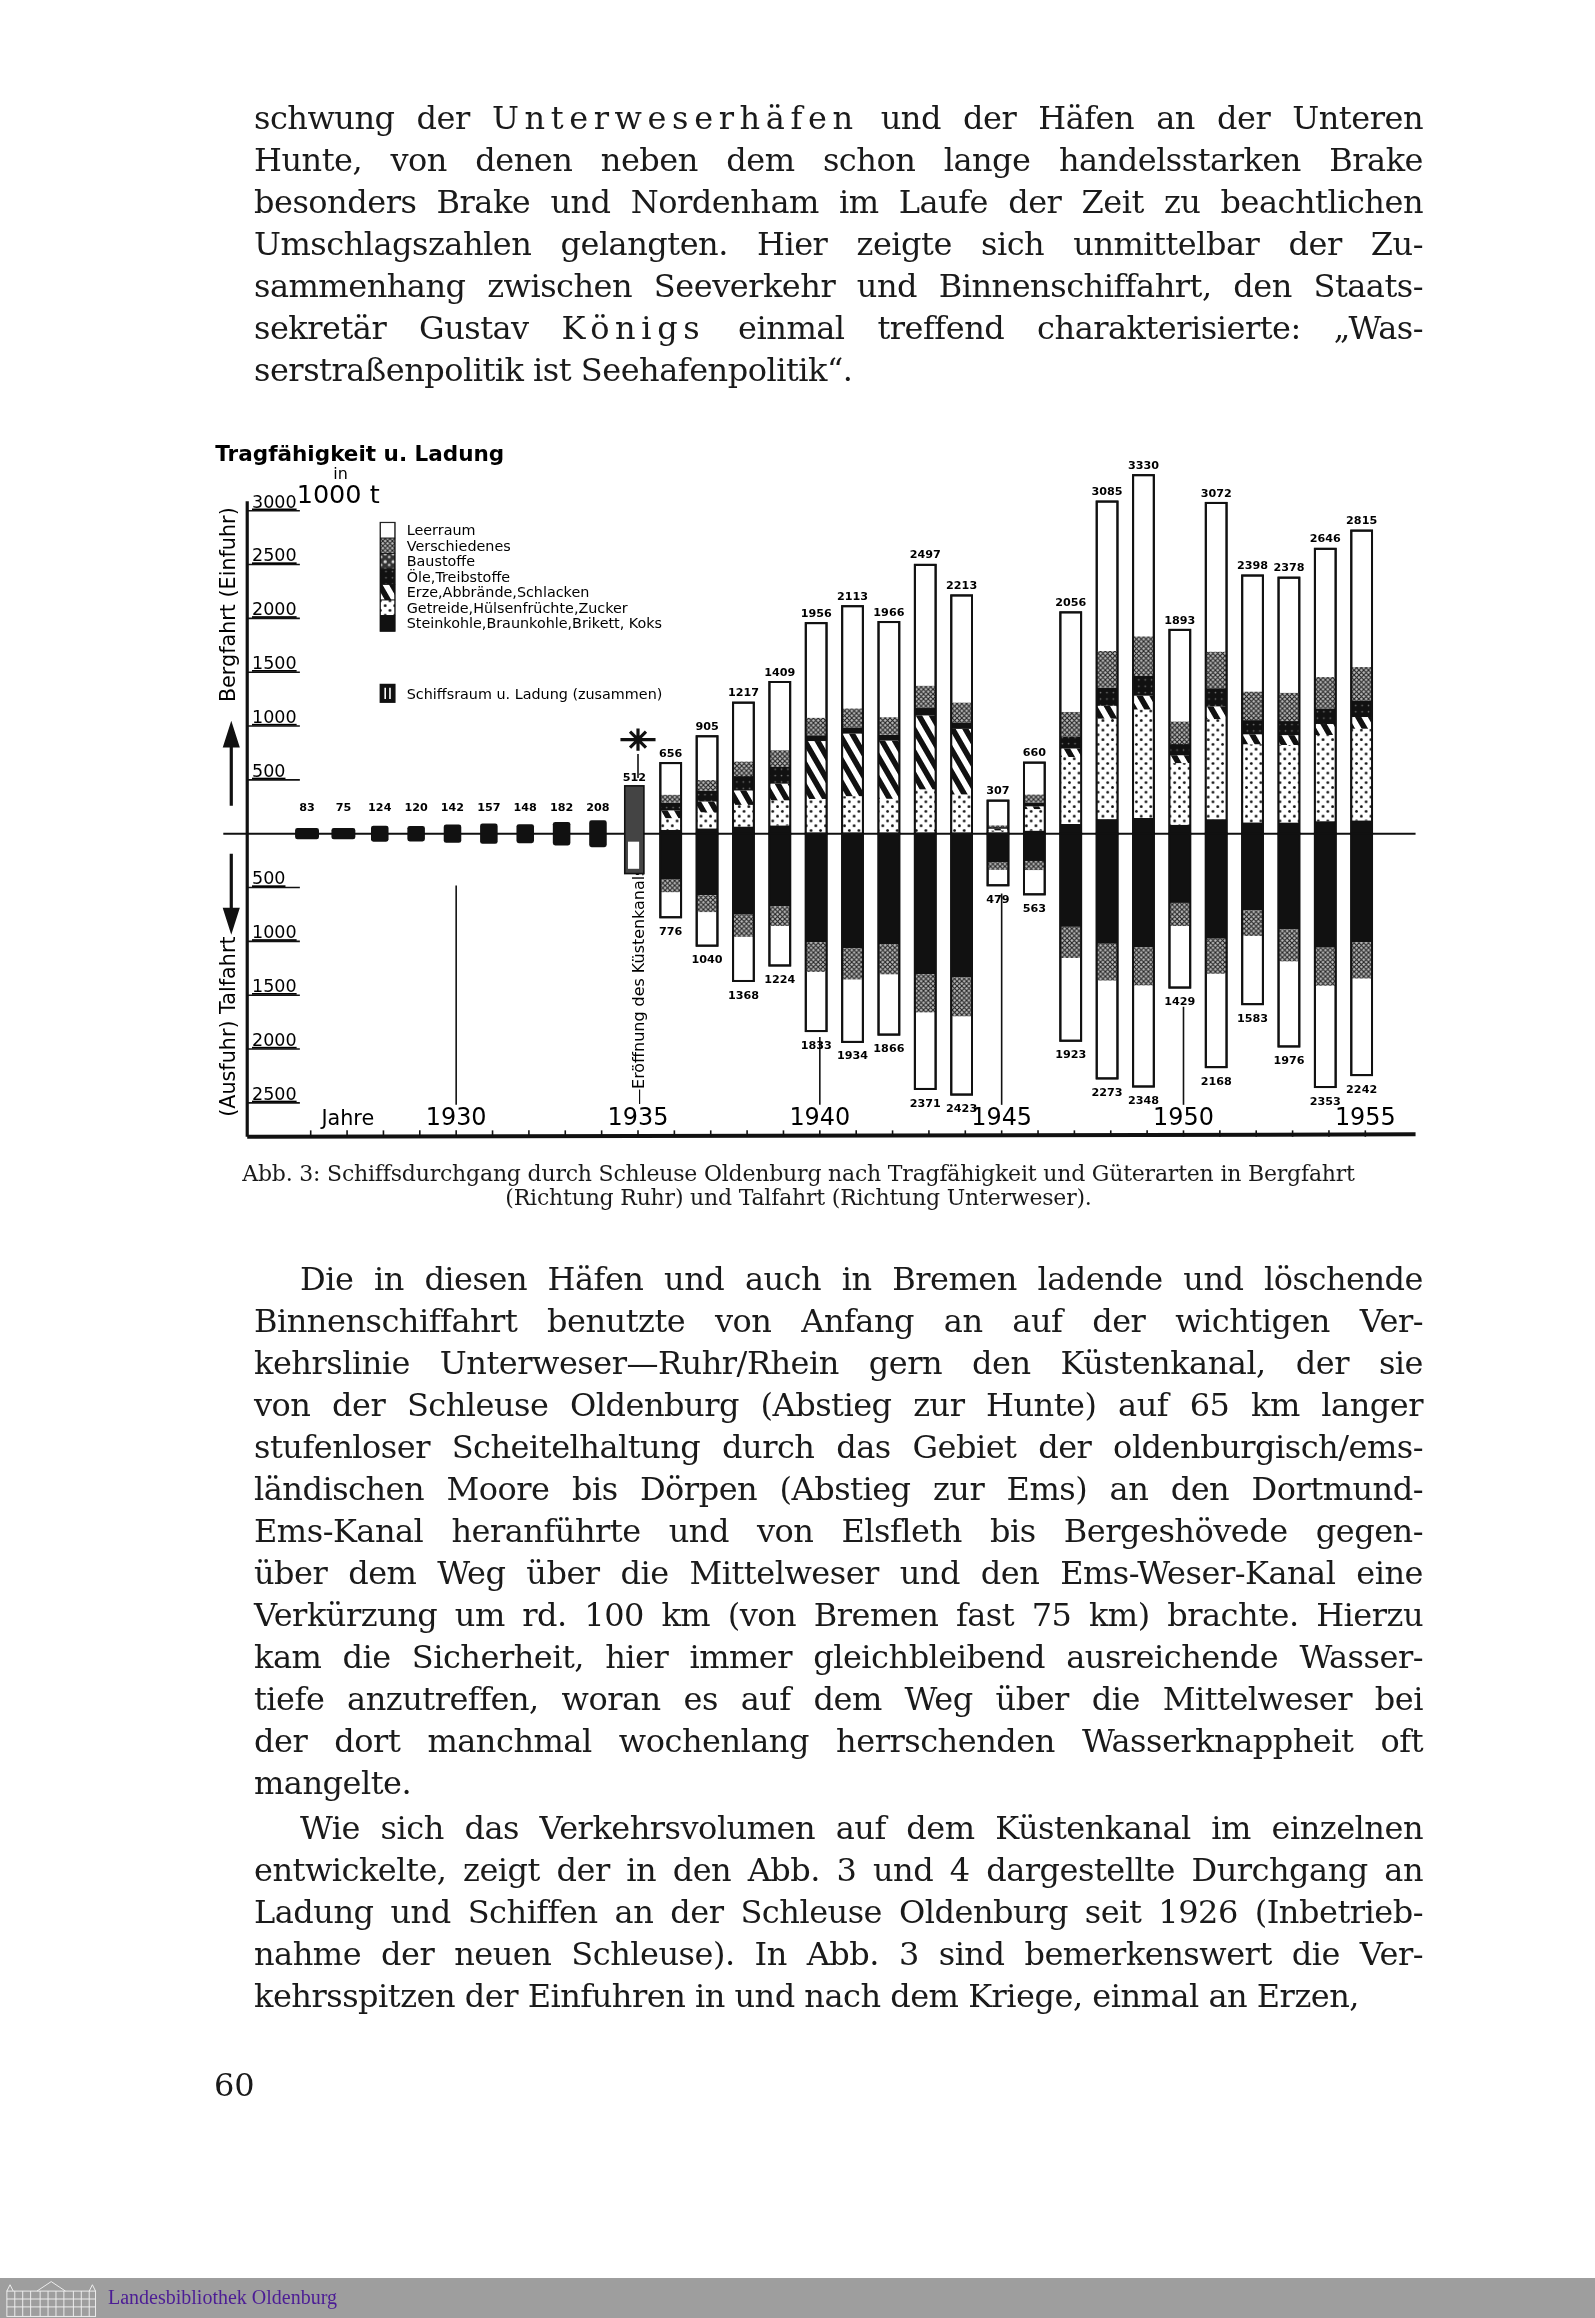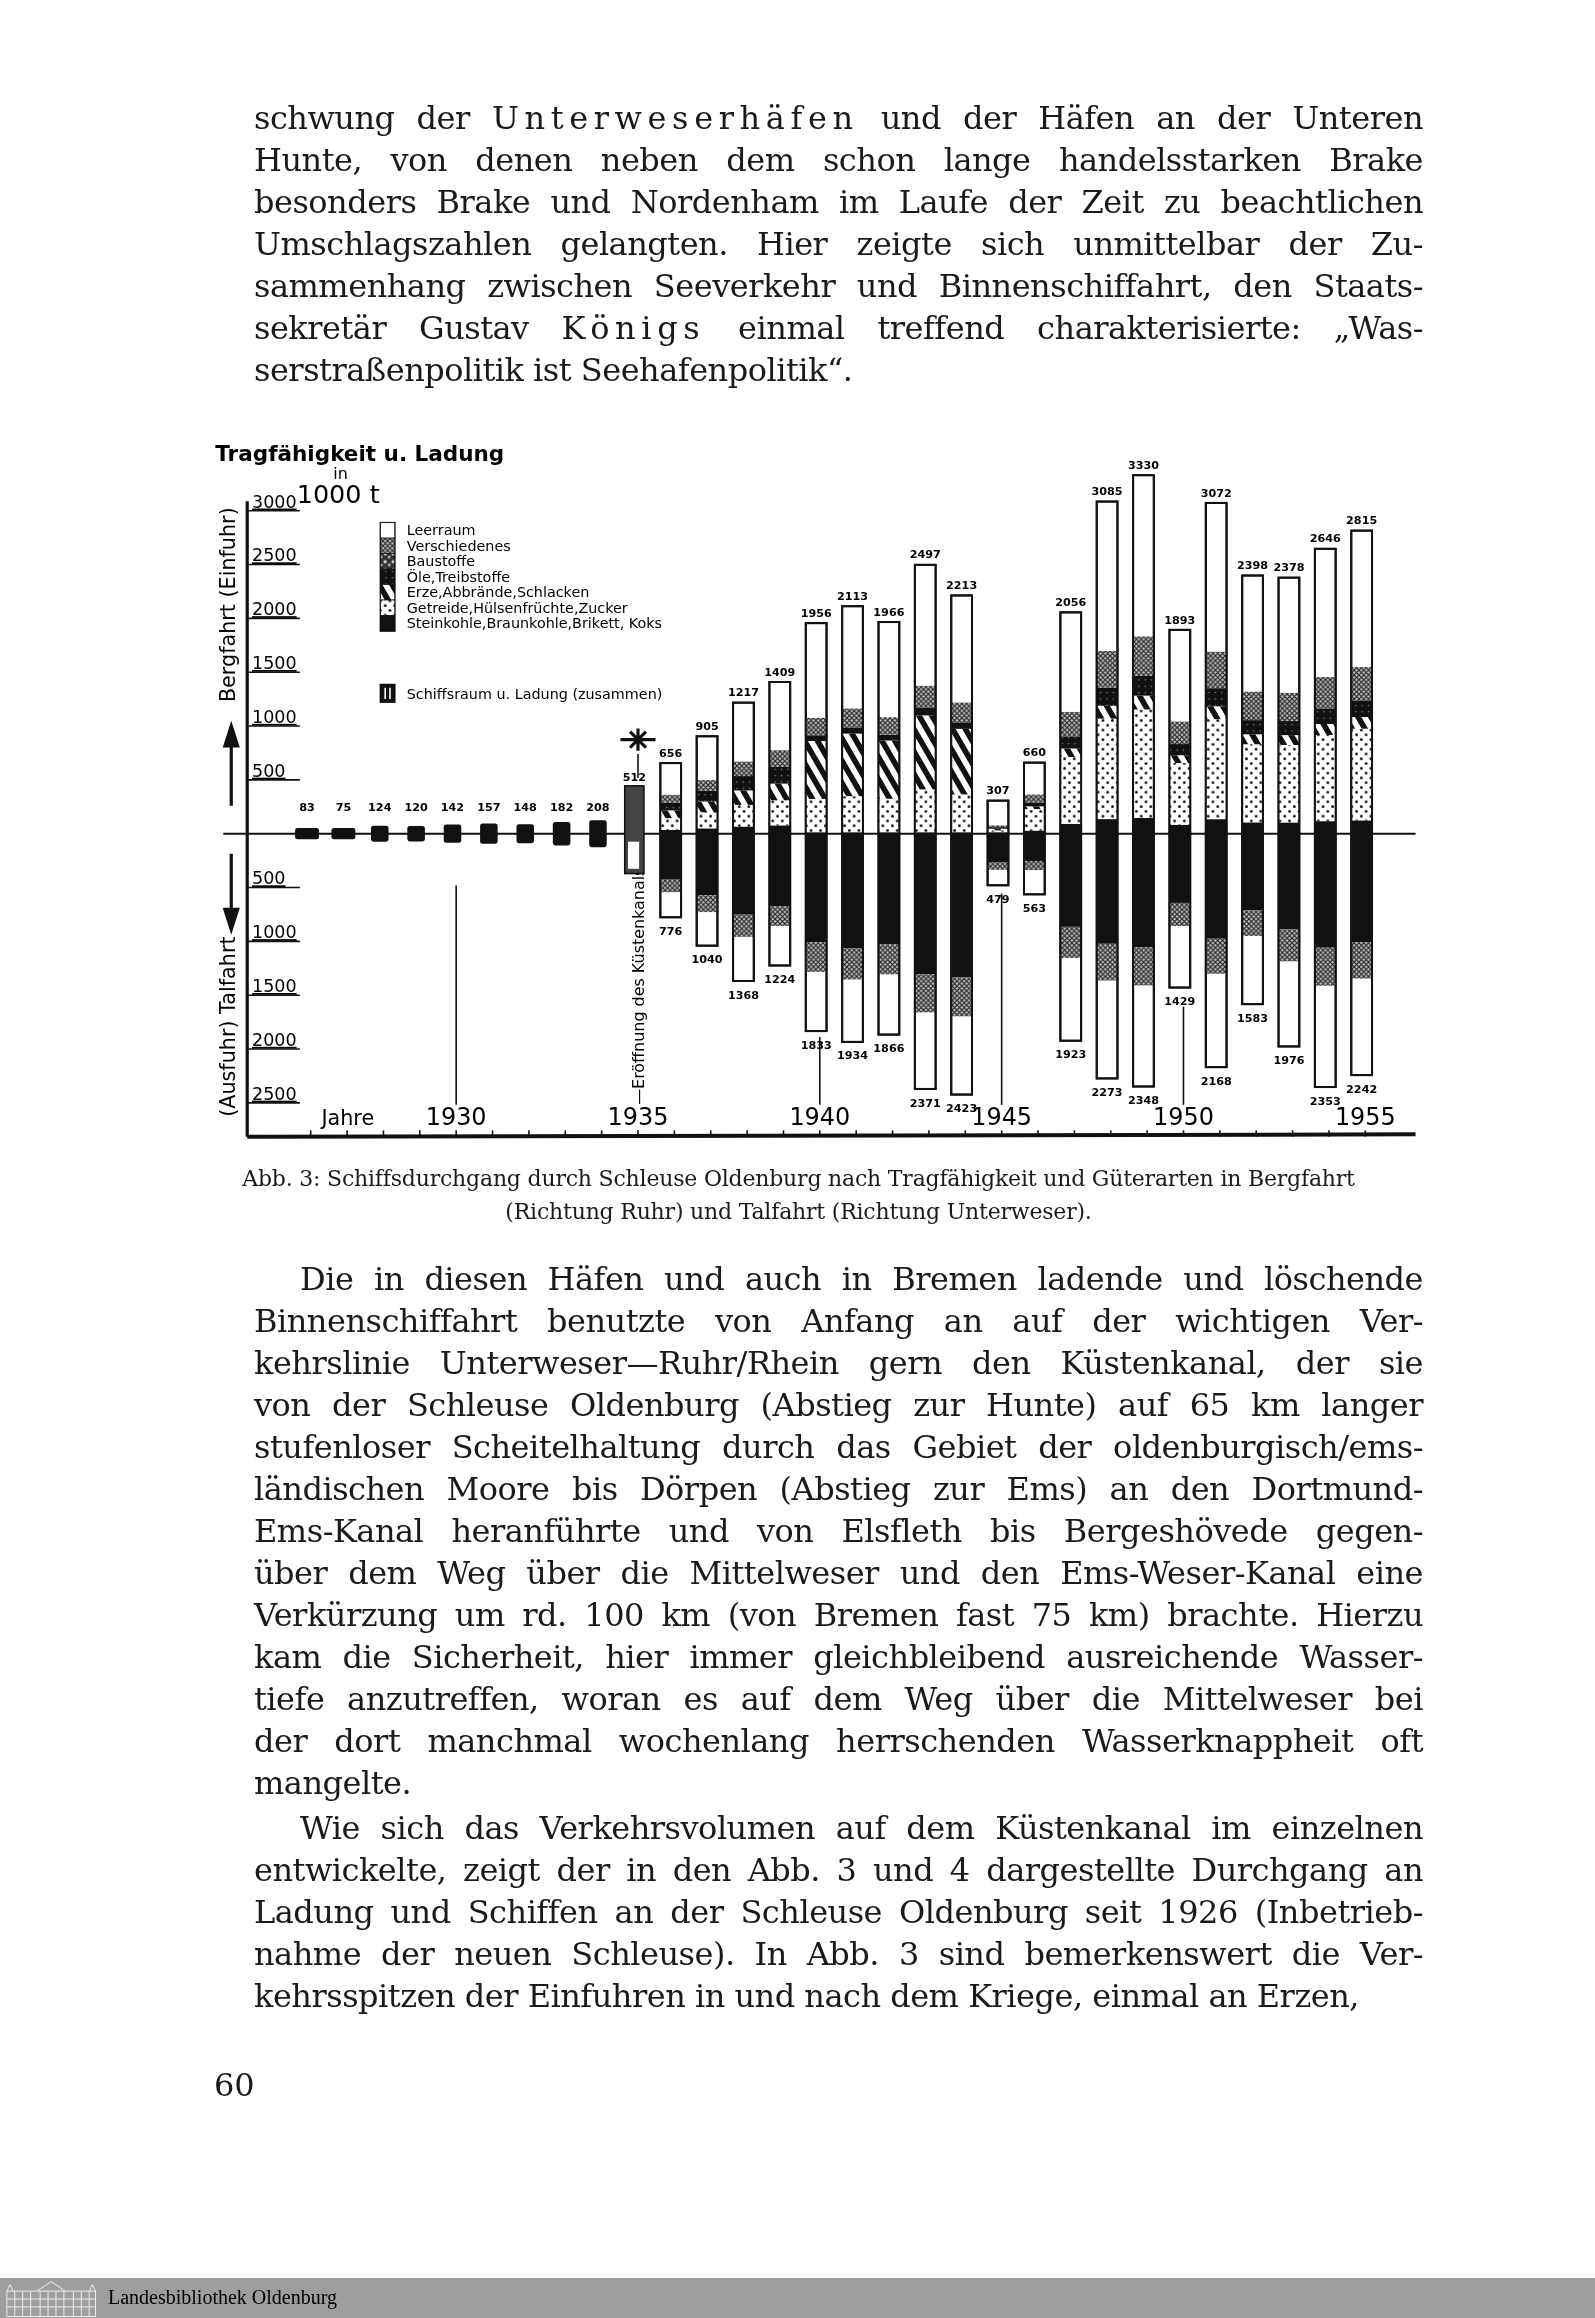"Abb. 3: Schiffsdurchgang durch Schleuse" .caption { line-height: 33px -> 24px }
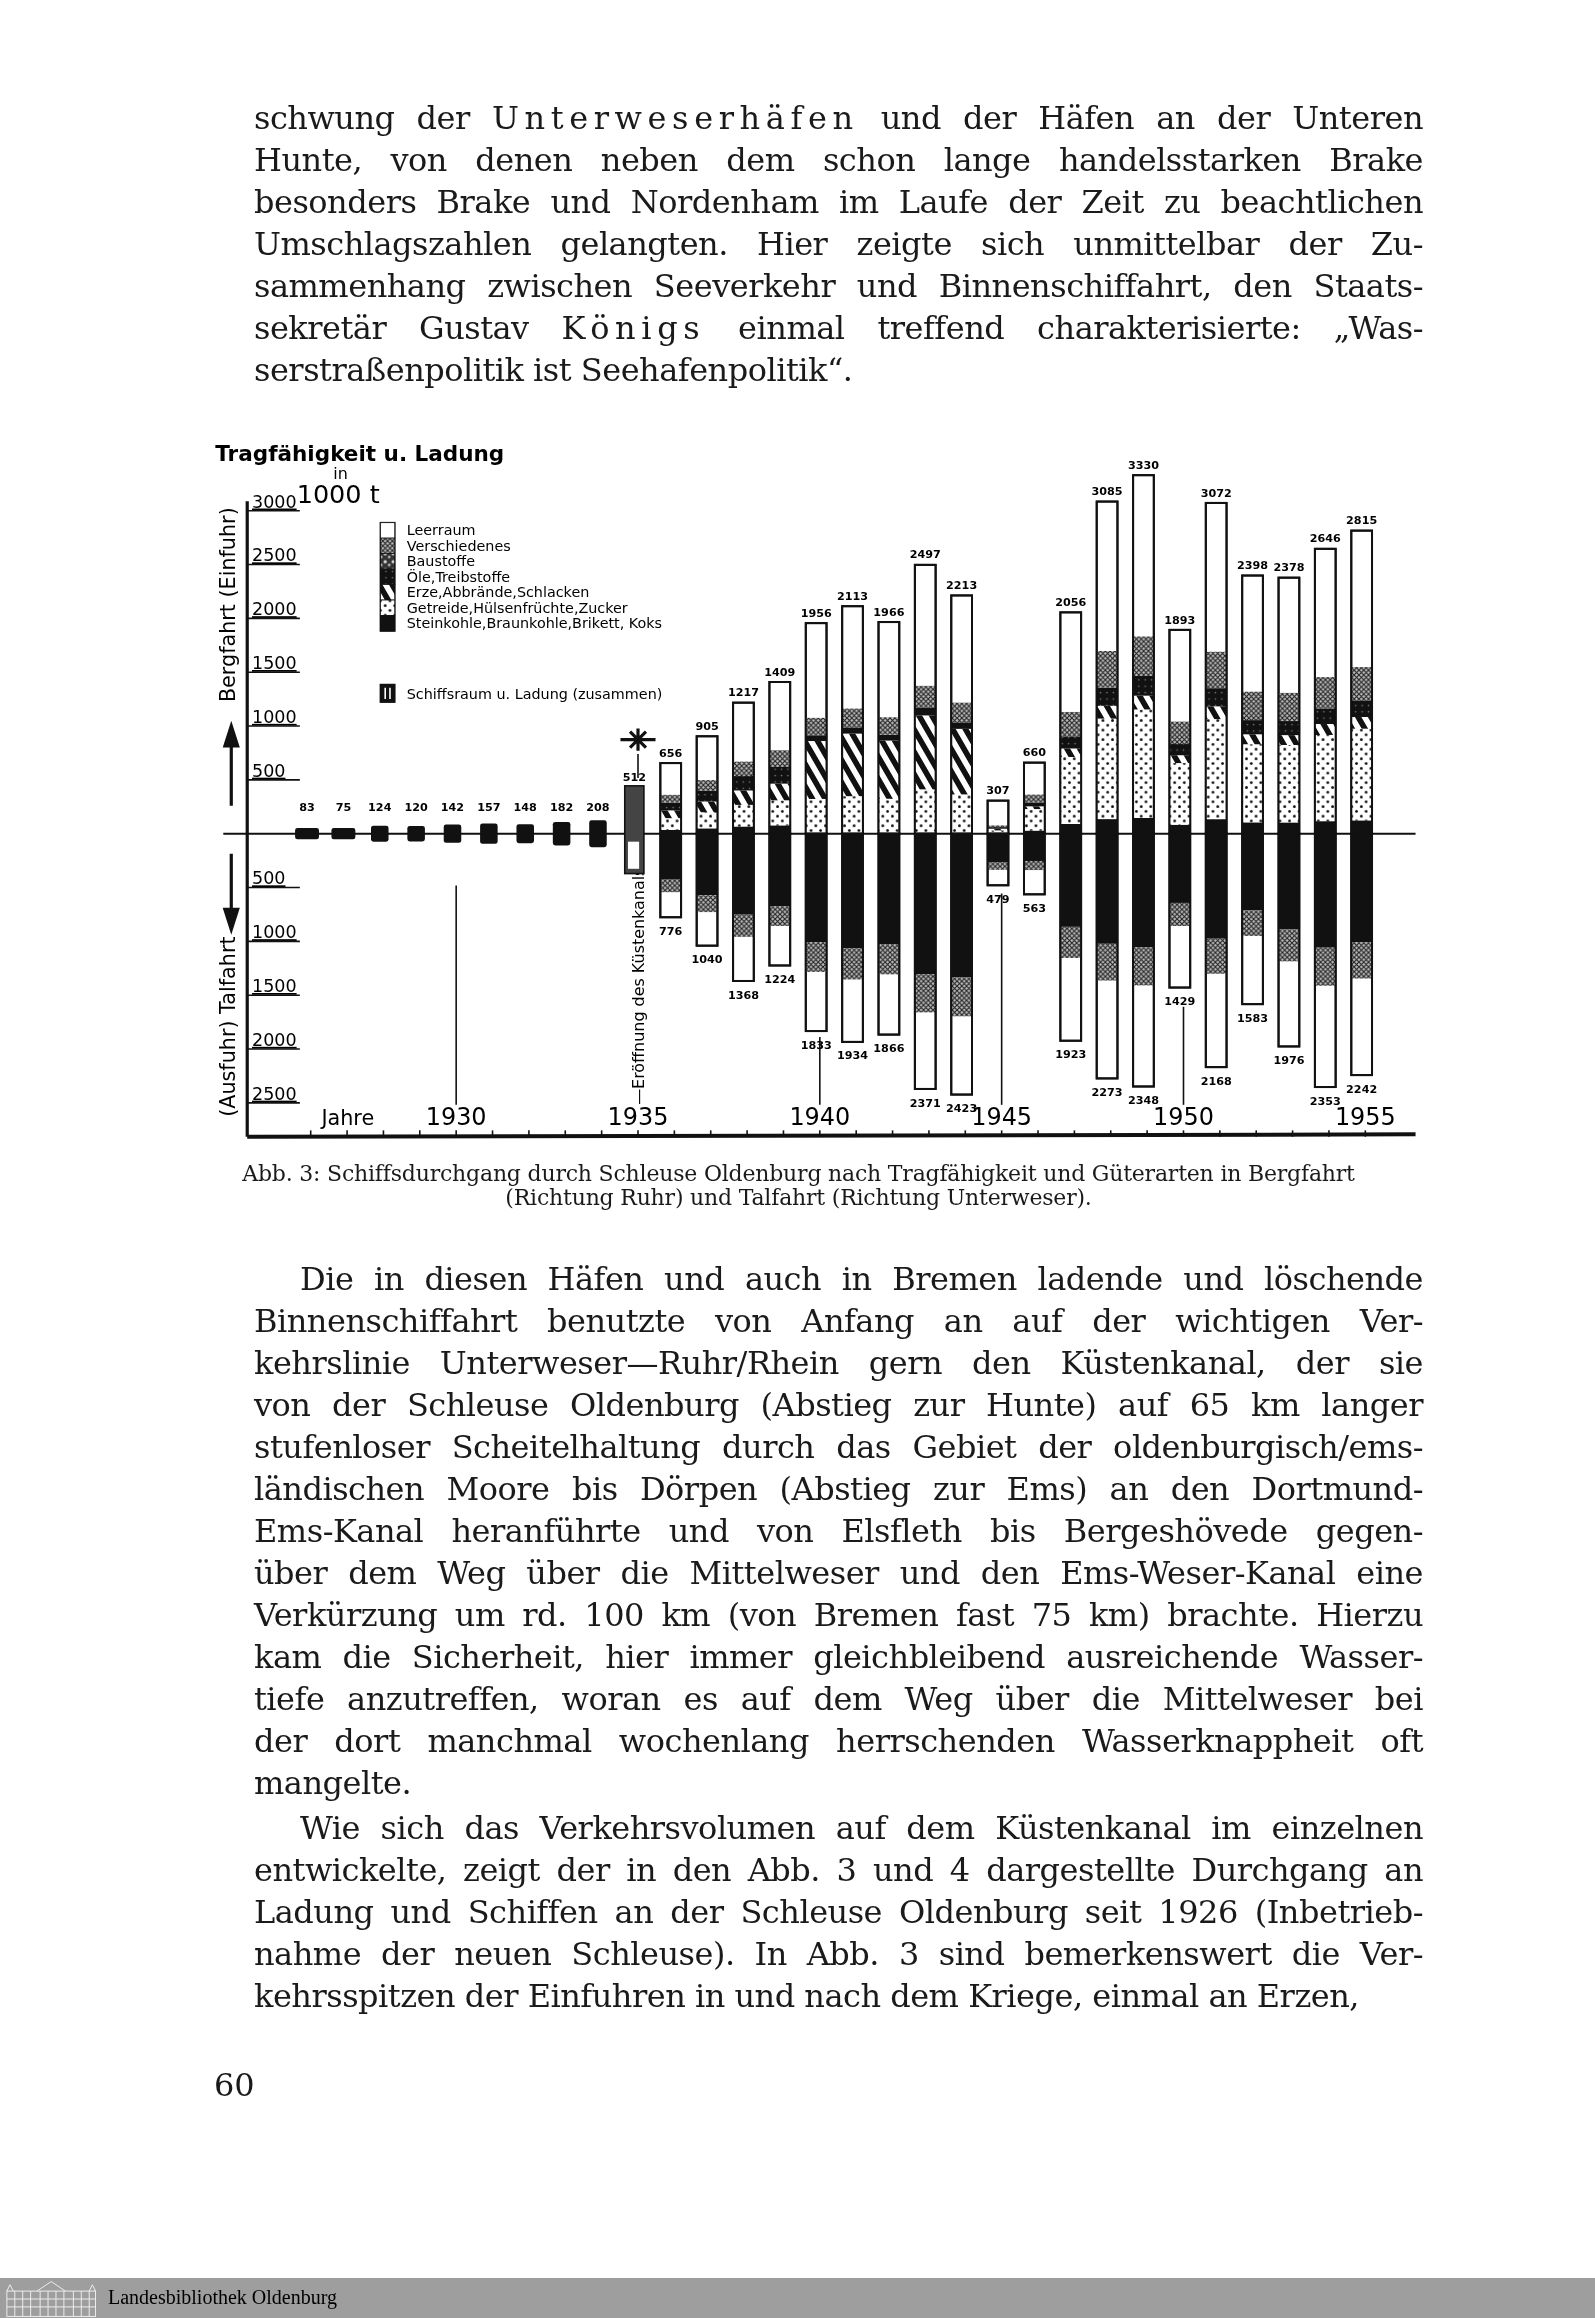"Landesbibliothek Oldenburg" .footer-label { color: #000000 -> #4c1d95 }
